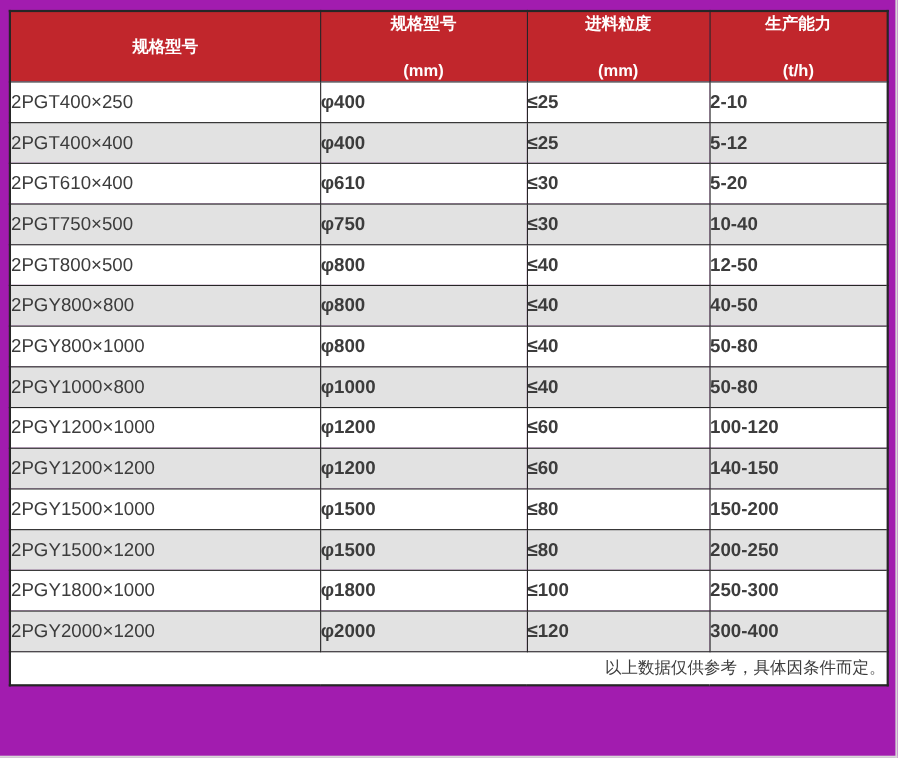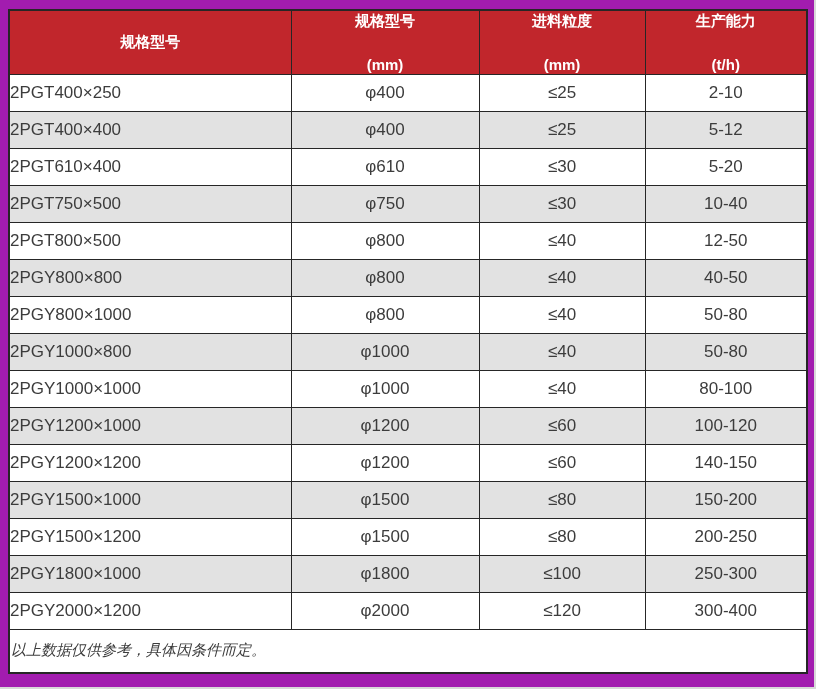"φ400" td.num { font-weight: none -> bold; text-align: center -> left }
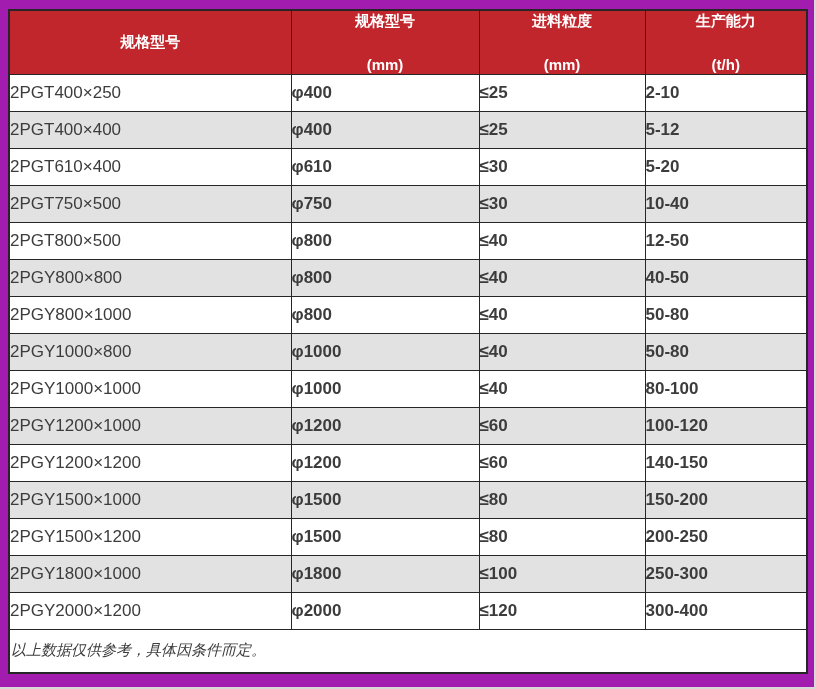"2PGY1000×1000" tr { html: <tr> <td>2PGY1000×1000</td> <td>φ1000</td> <td>≤40</td> <td>80-100</td> </tr> -> none }
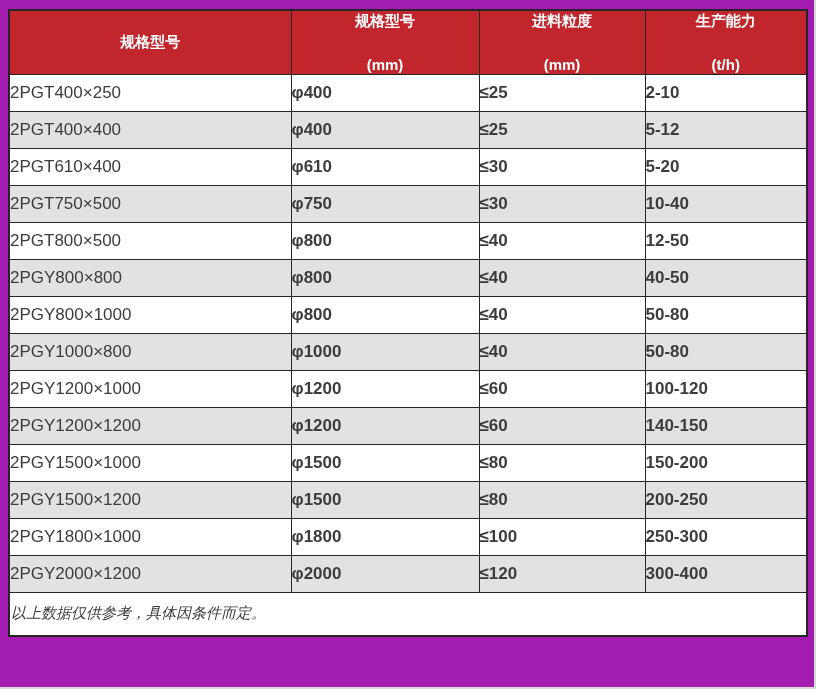"以上数据仅供参考，具体因条件而定。" .spec-table tfoot td { font-style: italic -> none; height: 44px -> 31px; text-align: left -> right }
